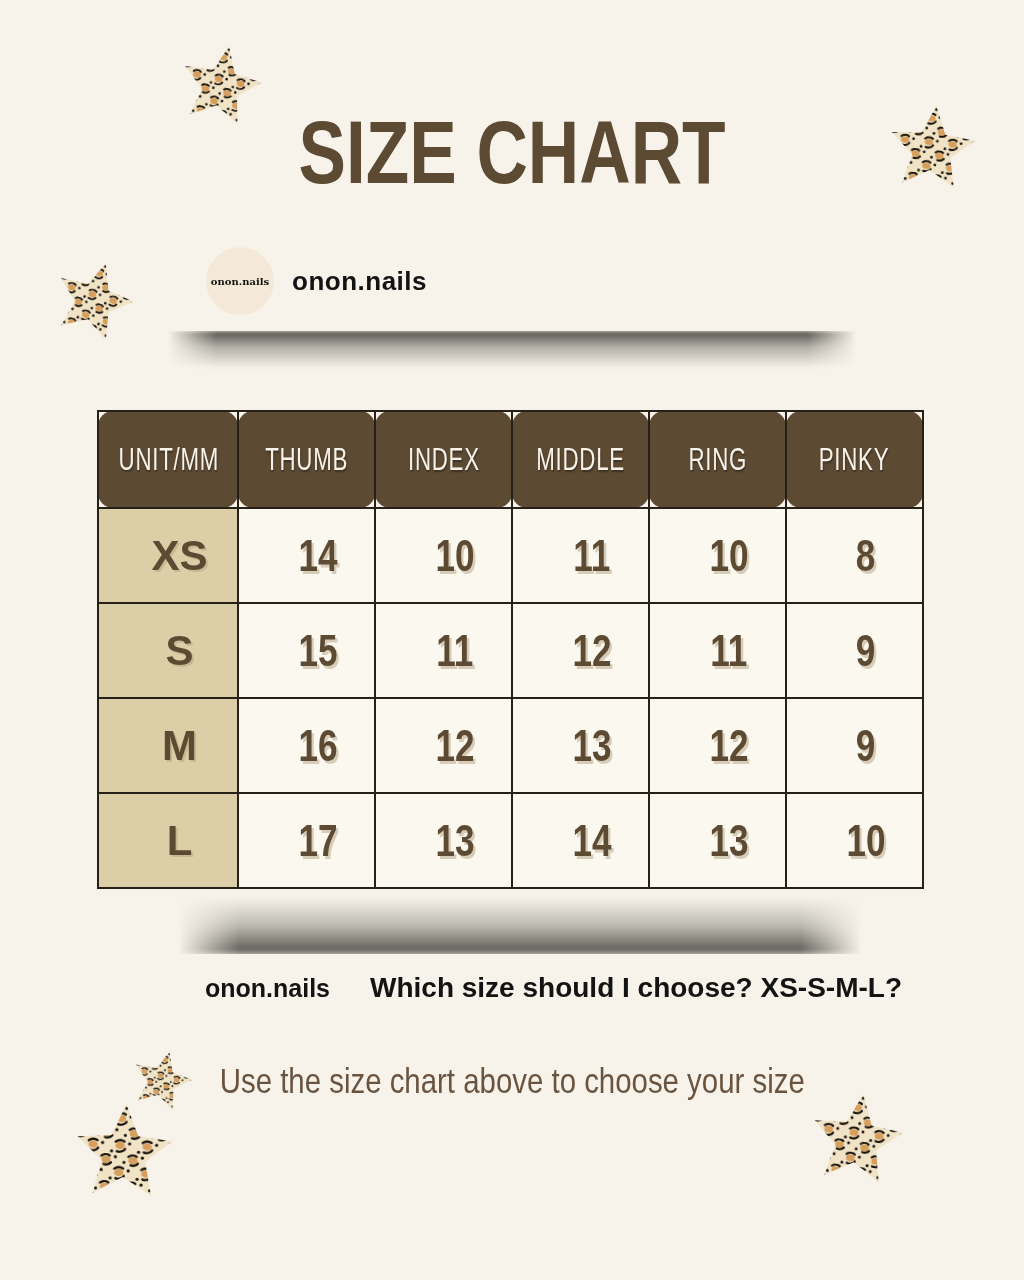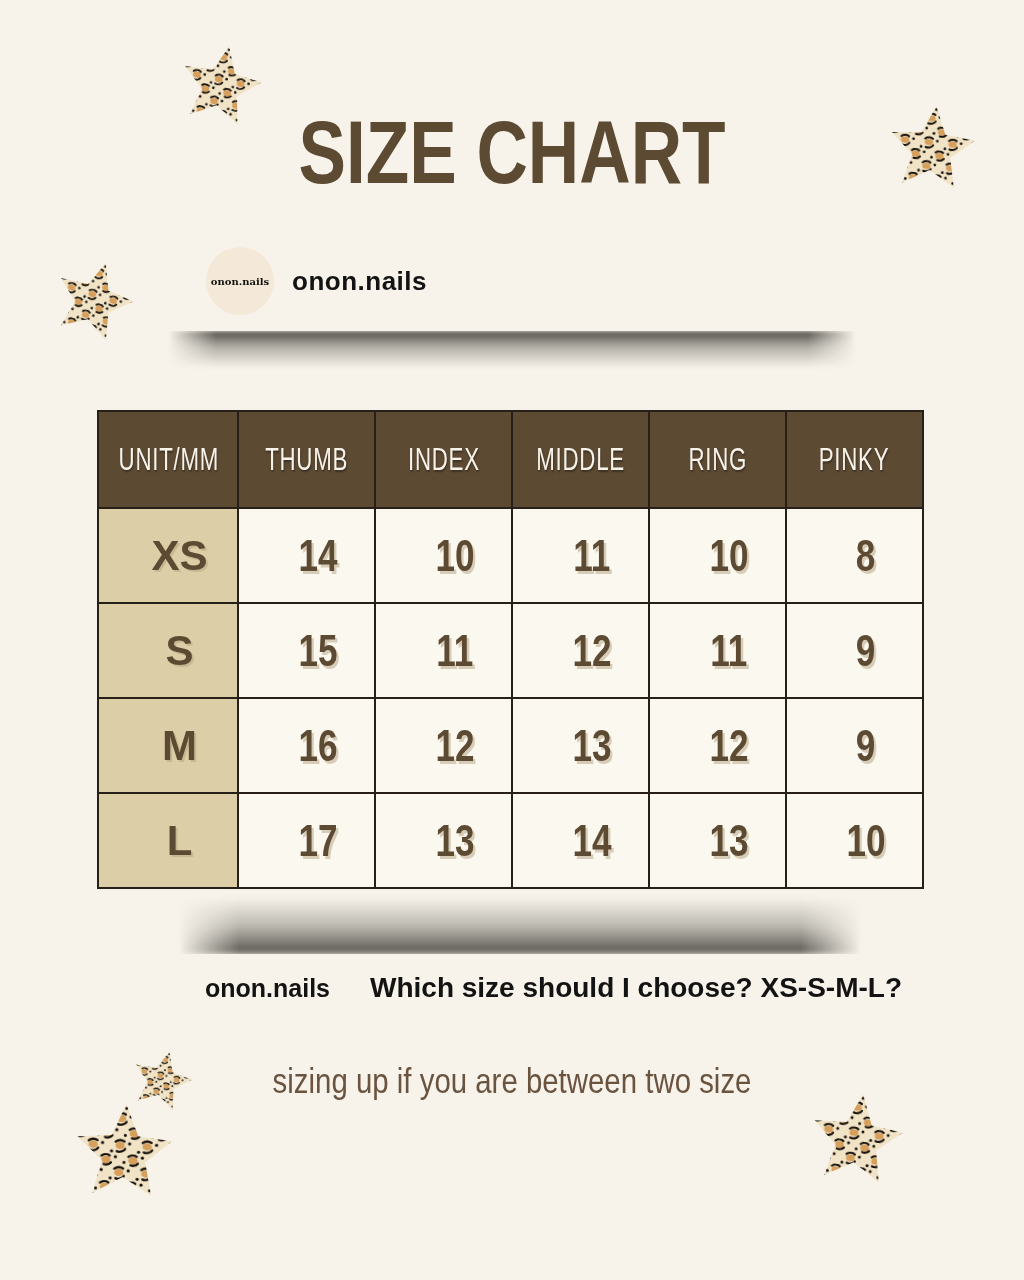"UNIT/MM" .size-table thead th { border-radius: none -> 15px }
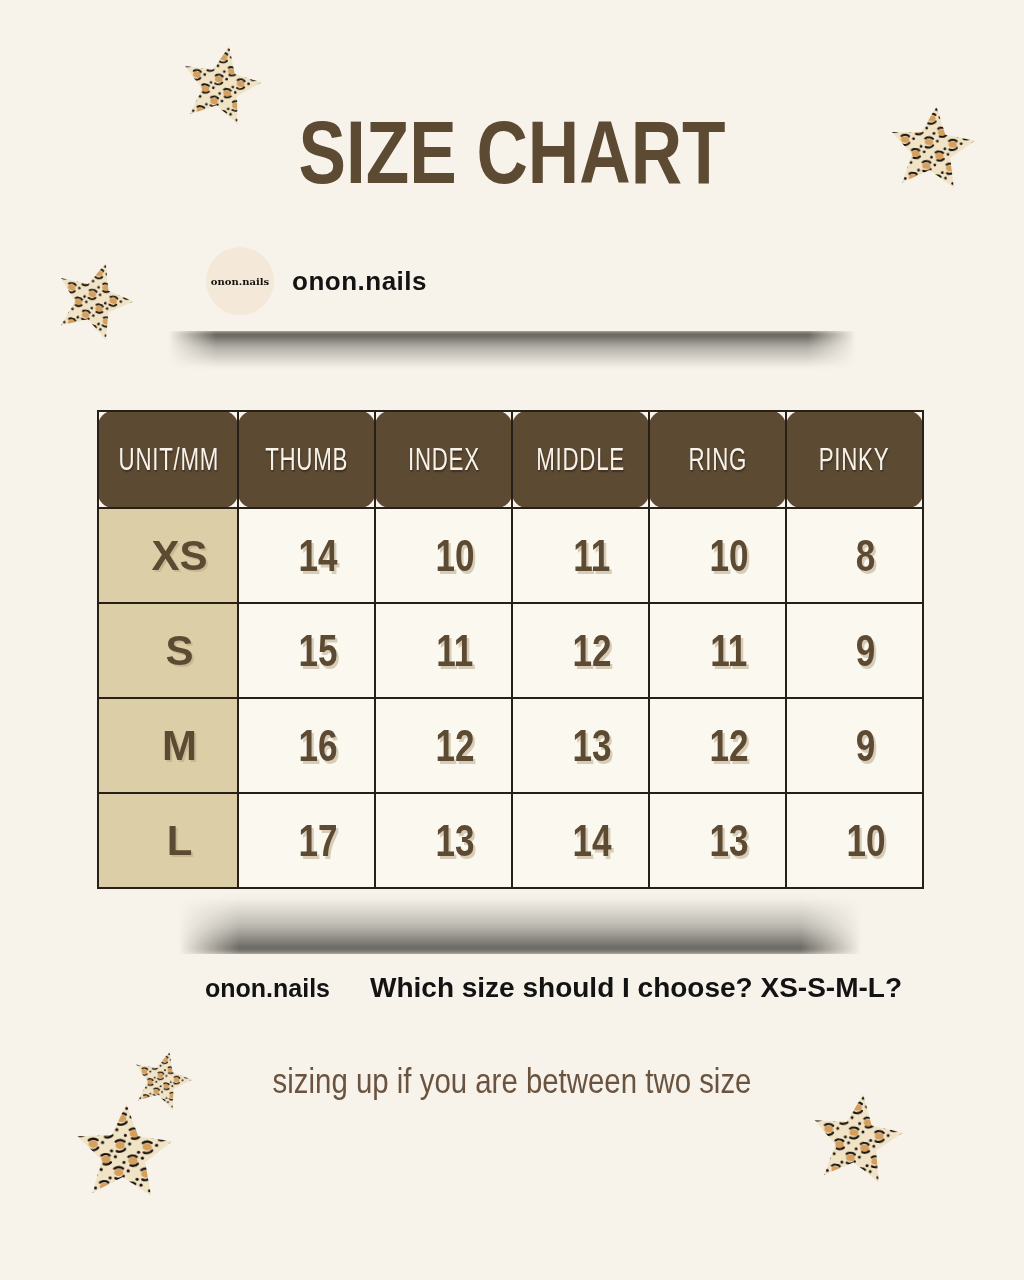"Use the size chart above" div { html: none -> <div><span>Use the size chart above to choose your size</span></div> }
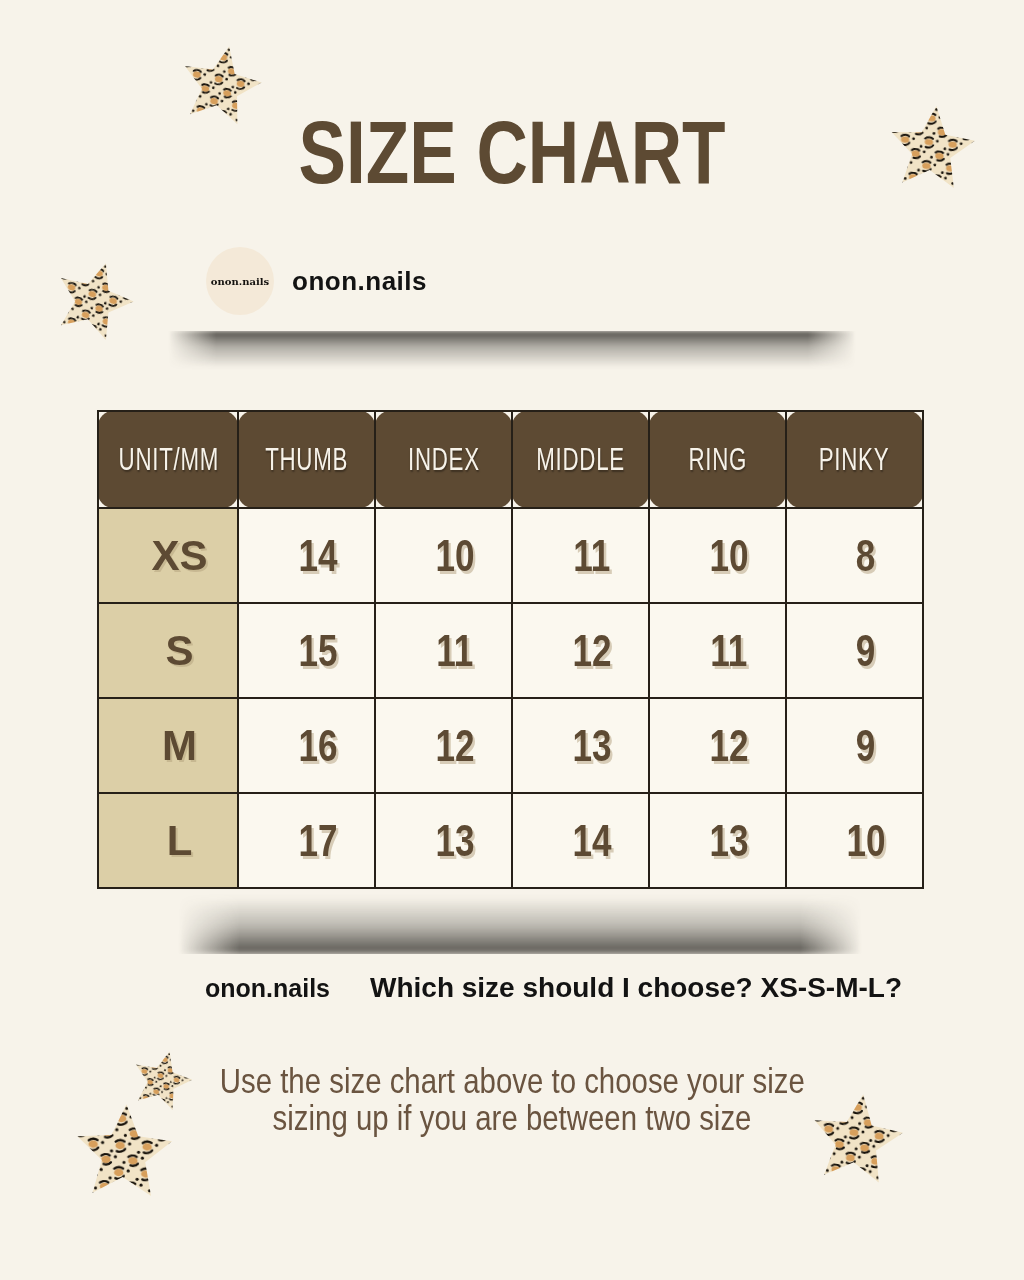"sizing up if you are" div { html: <div><span>sizing up if you are between two size</span></div> -> none }
